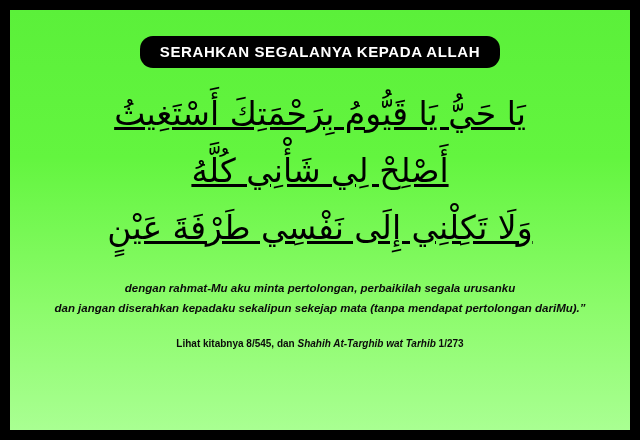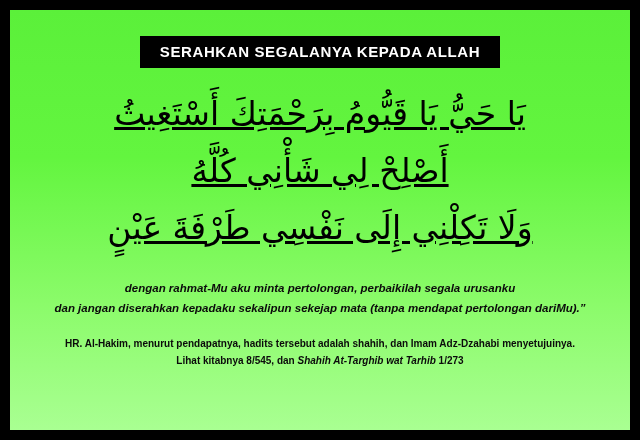"SERAHKAN SEGALANYA KEPADA ALLAH" .title-bar { border-radius: none -> 13px }
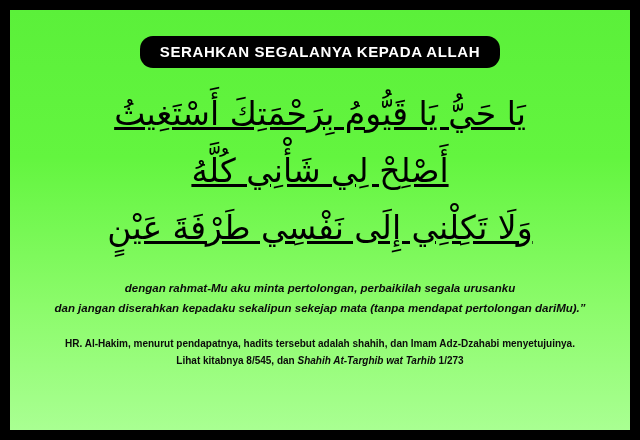"HR. Al-Hakim, menurut pendapatnya," div { html: <div>HR. Al-Hakim, menurut pendapatnya, hadits tersebut adalah shahih, dan Imam Adz-Dzahabi menyetujuinya.</div> -> none }
